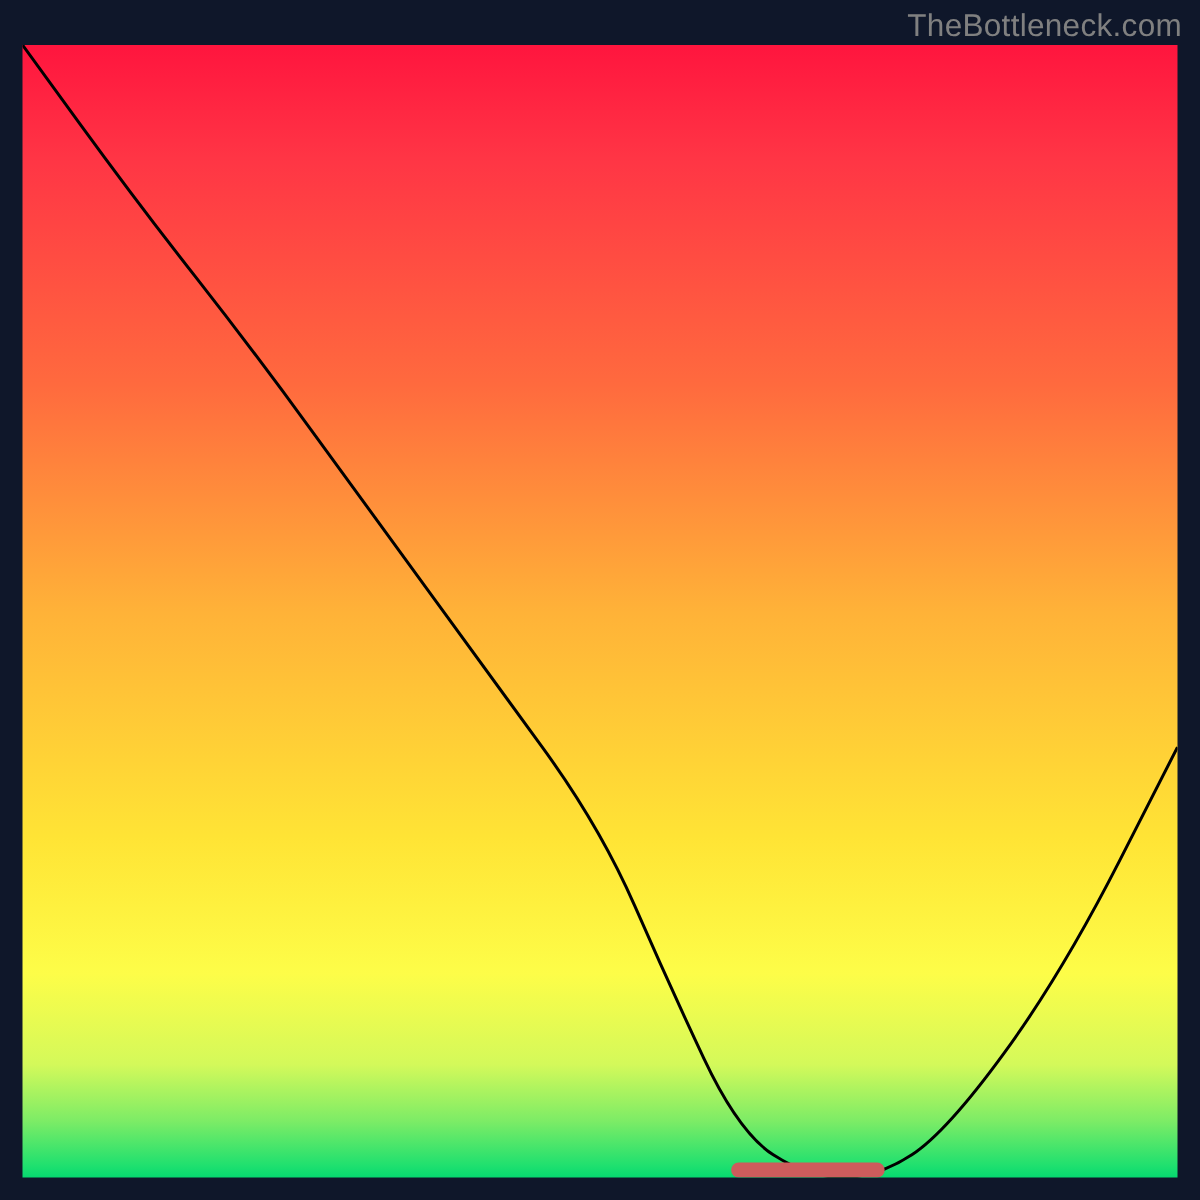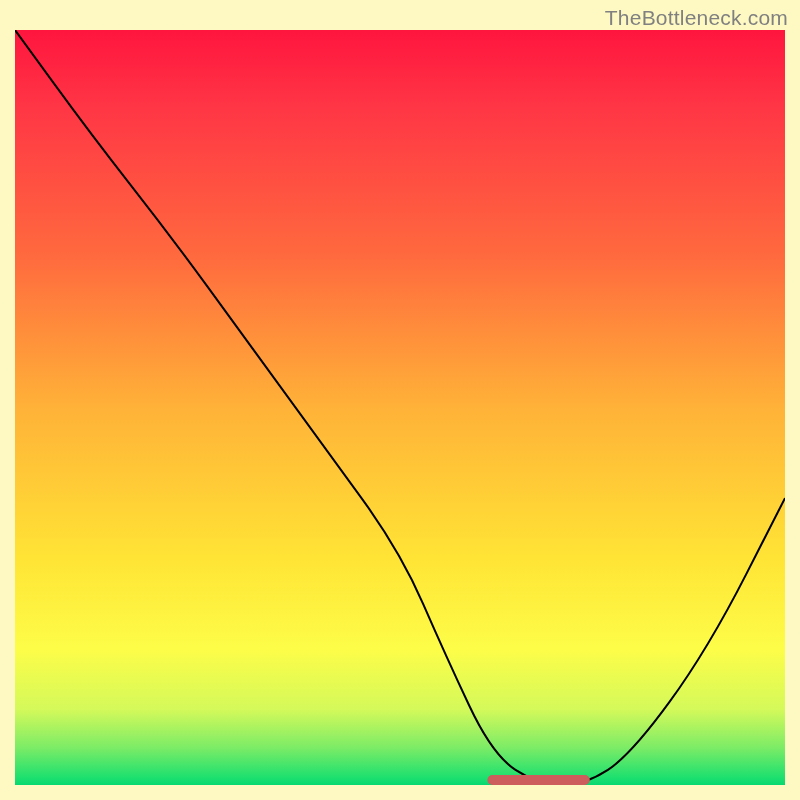"TheBottleneck.com" .chart-wrap { background: #fef9c3 -> #0f172a }
